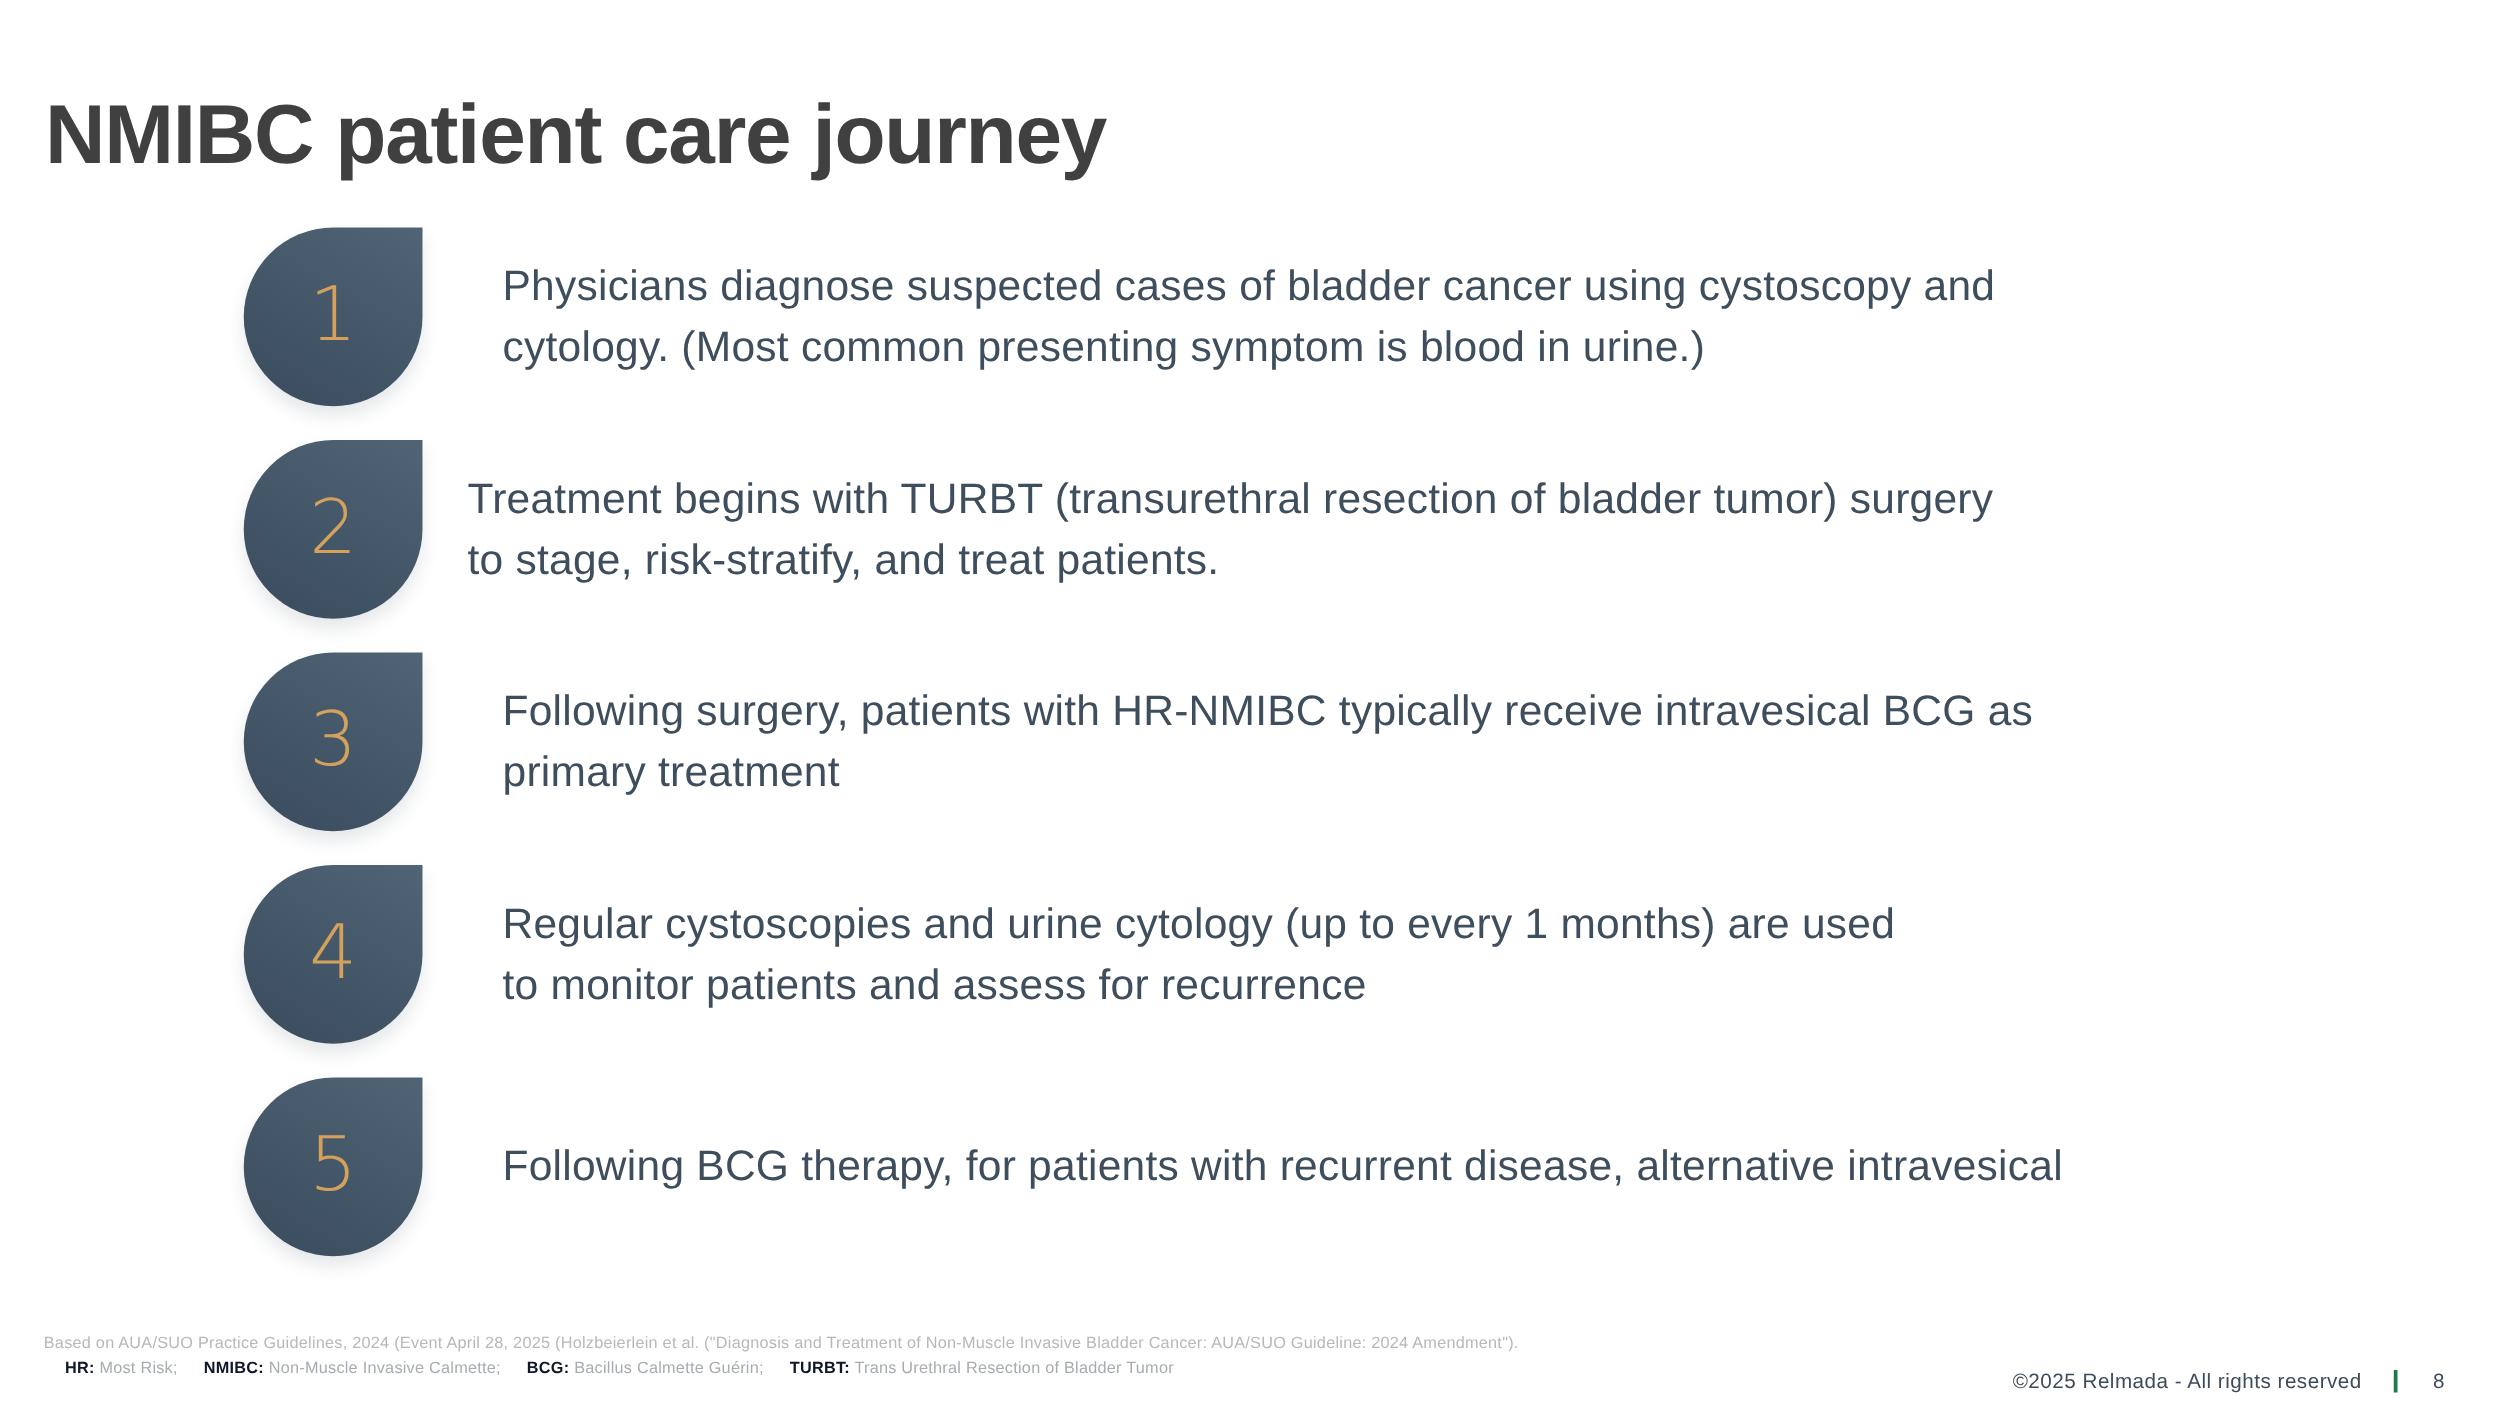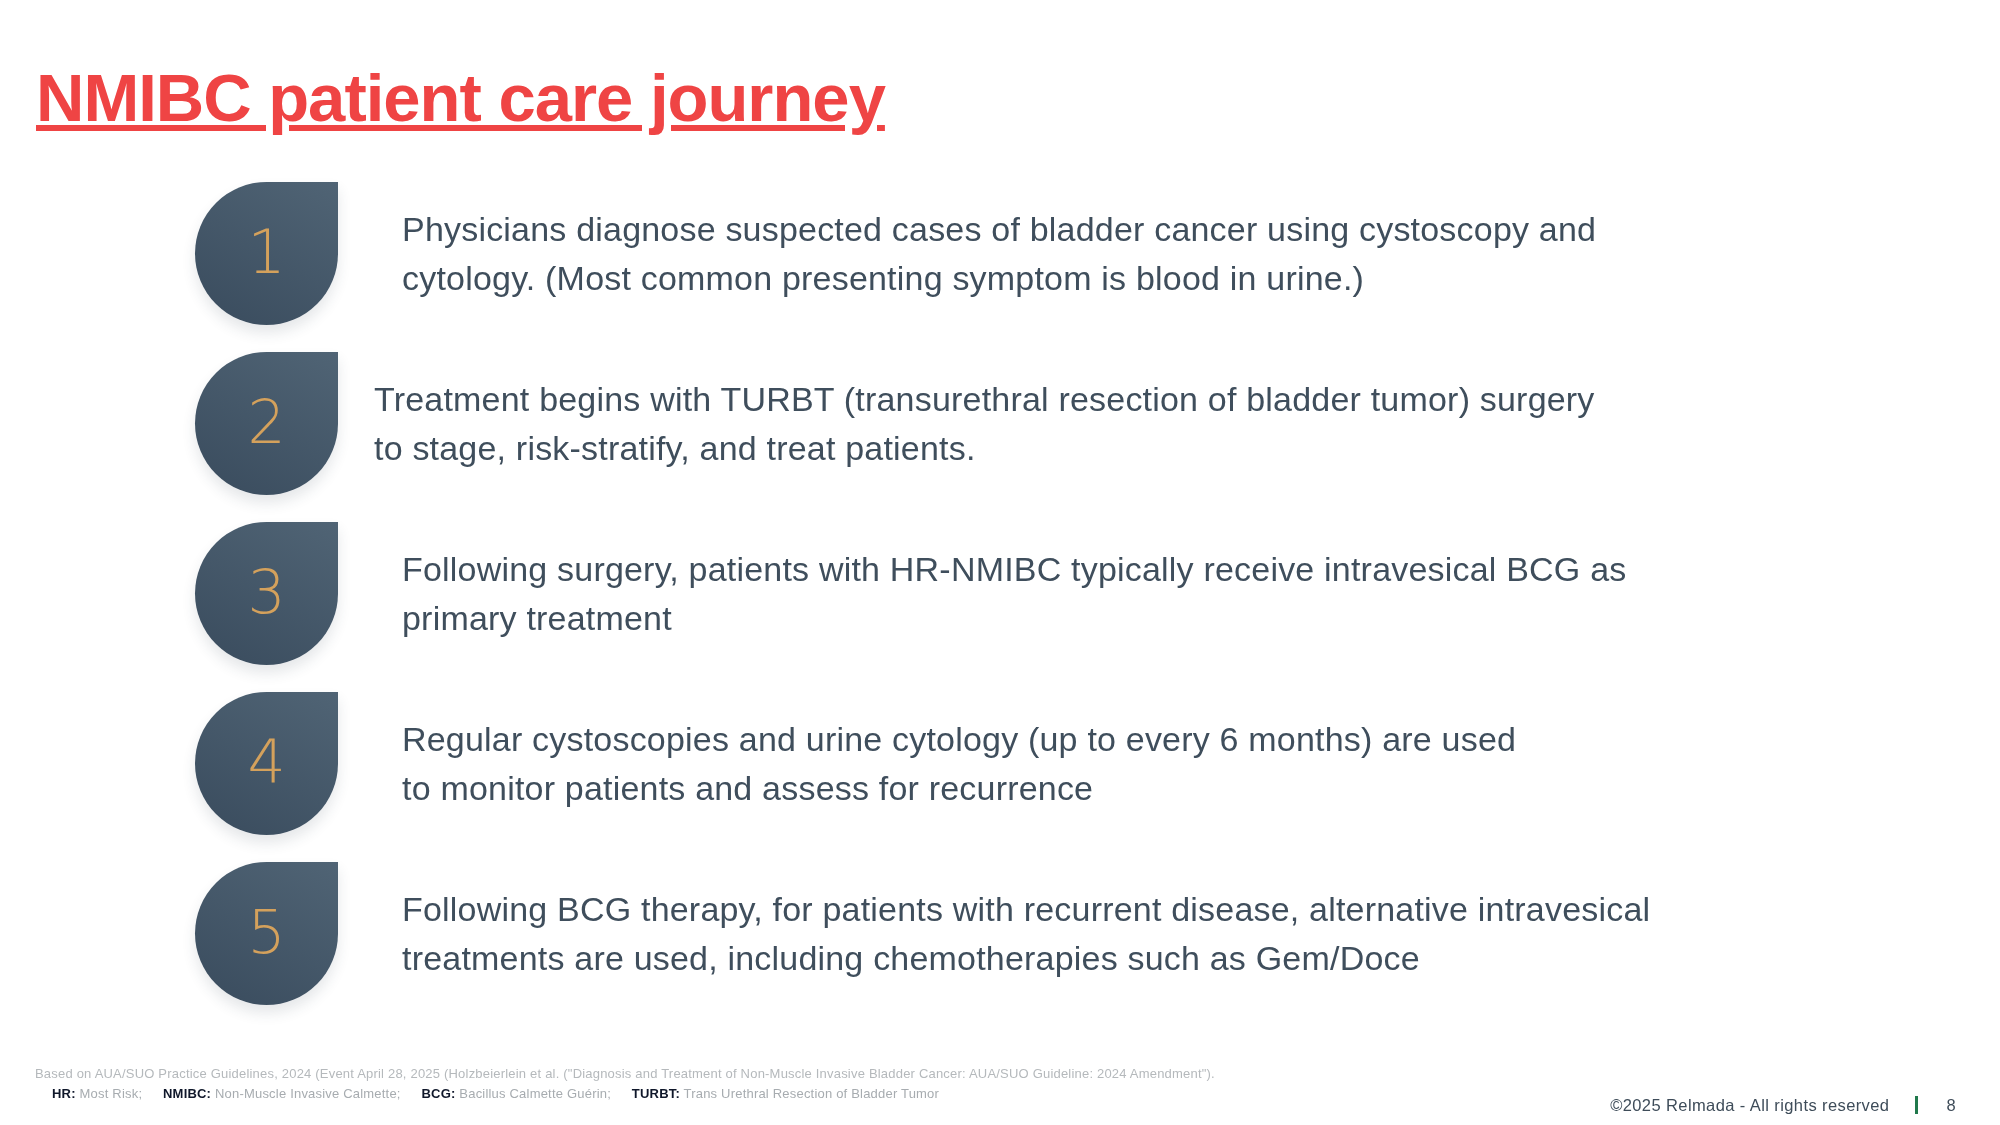"NMIBC patient care journey" .slide-title { color: #ef4444 -> #404040; text-decoration: underline -> none; top: 14px -> 24px }
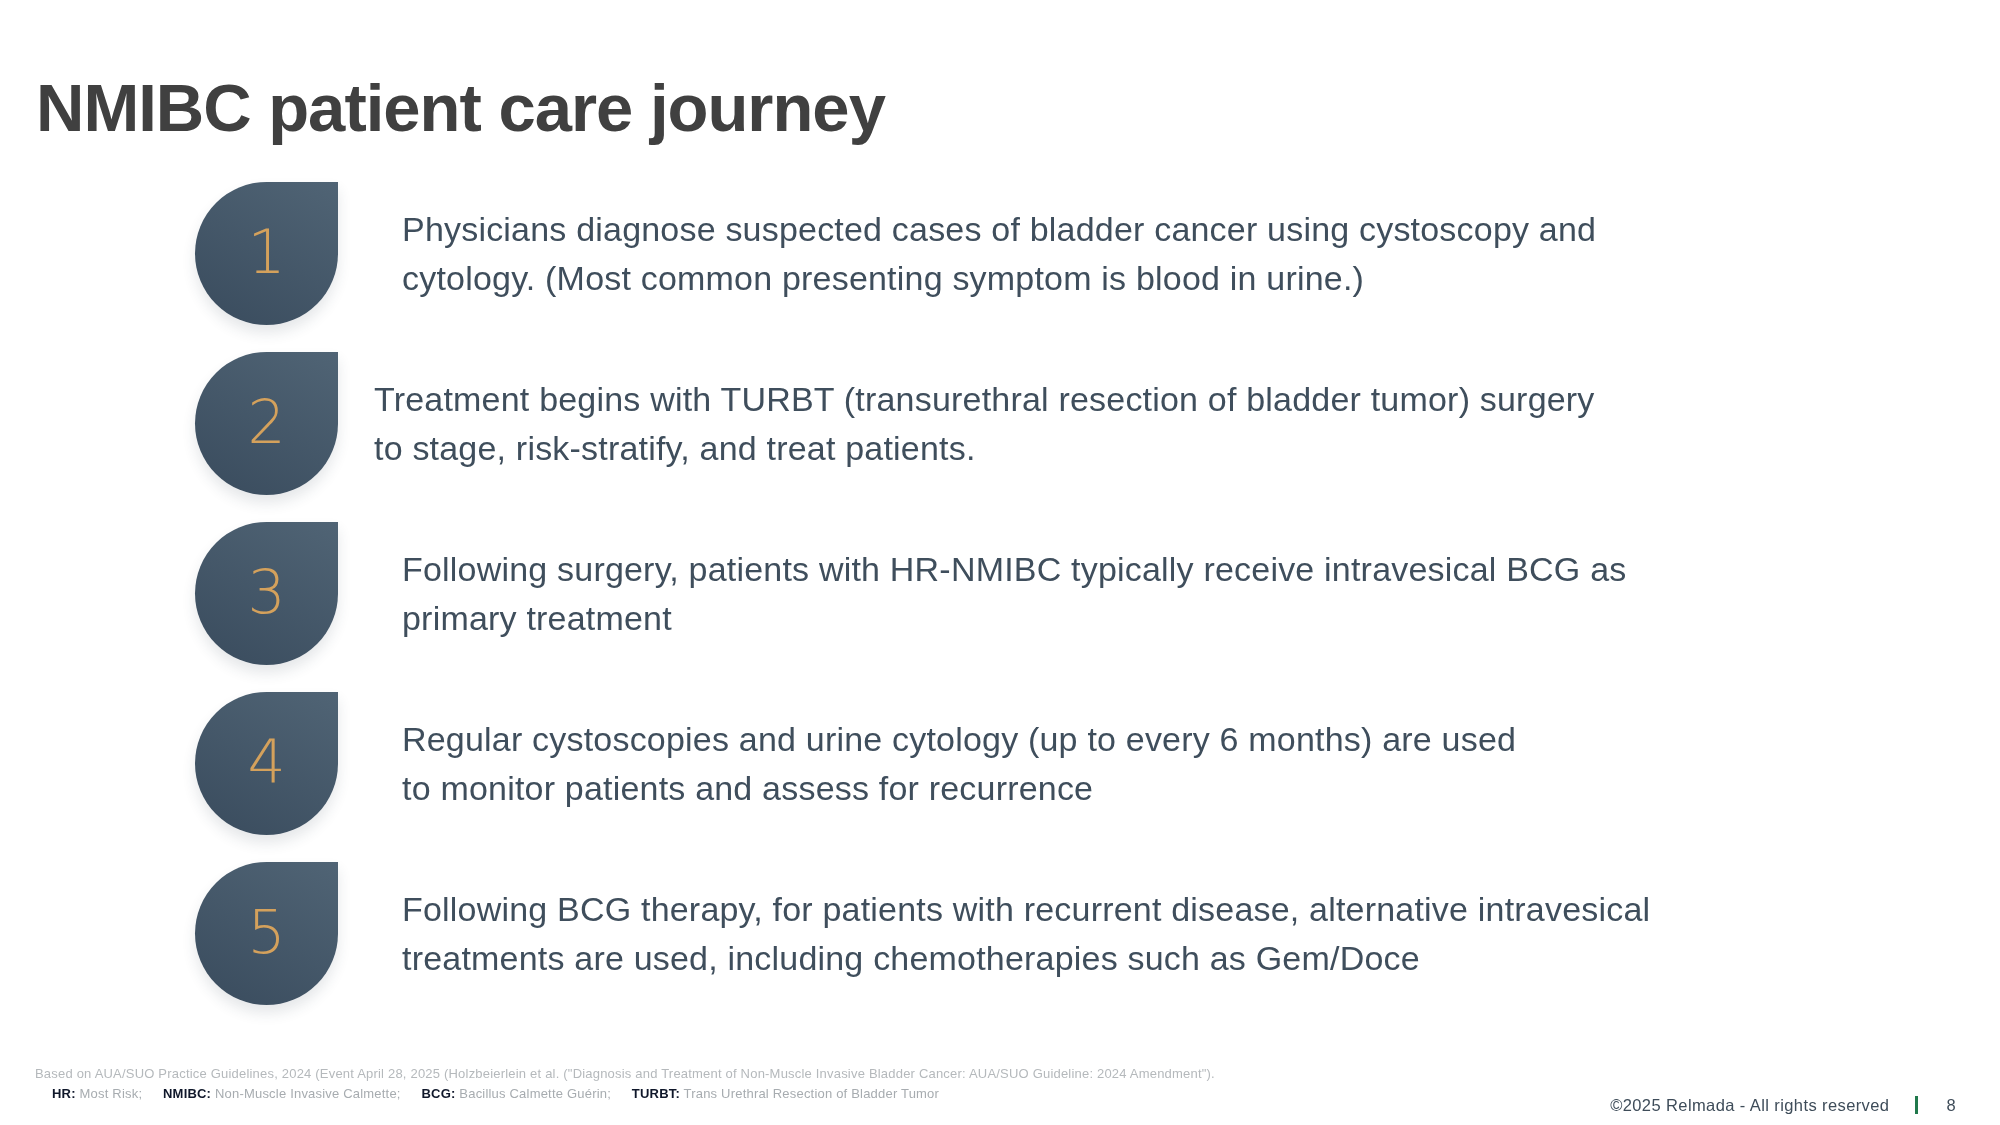"Regular cystoscopies and urine cytology" div { text: 6 -> 1 }
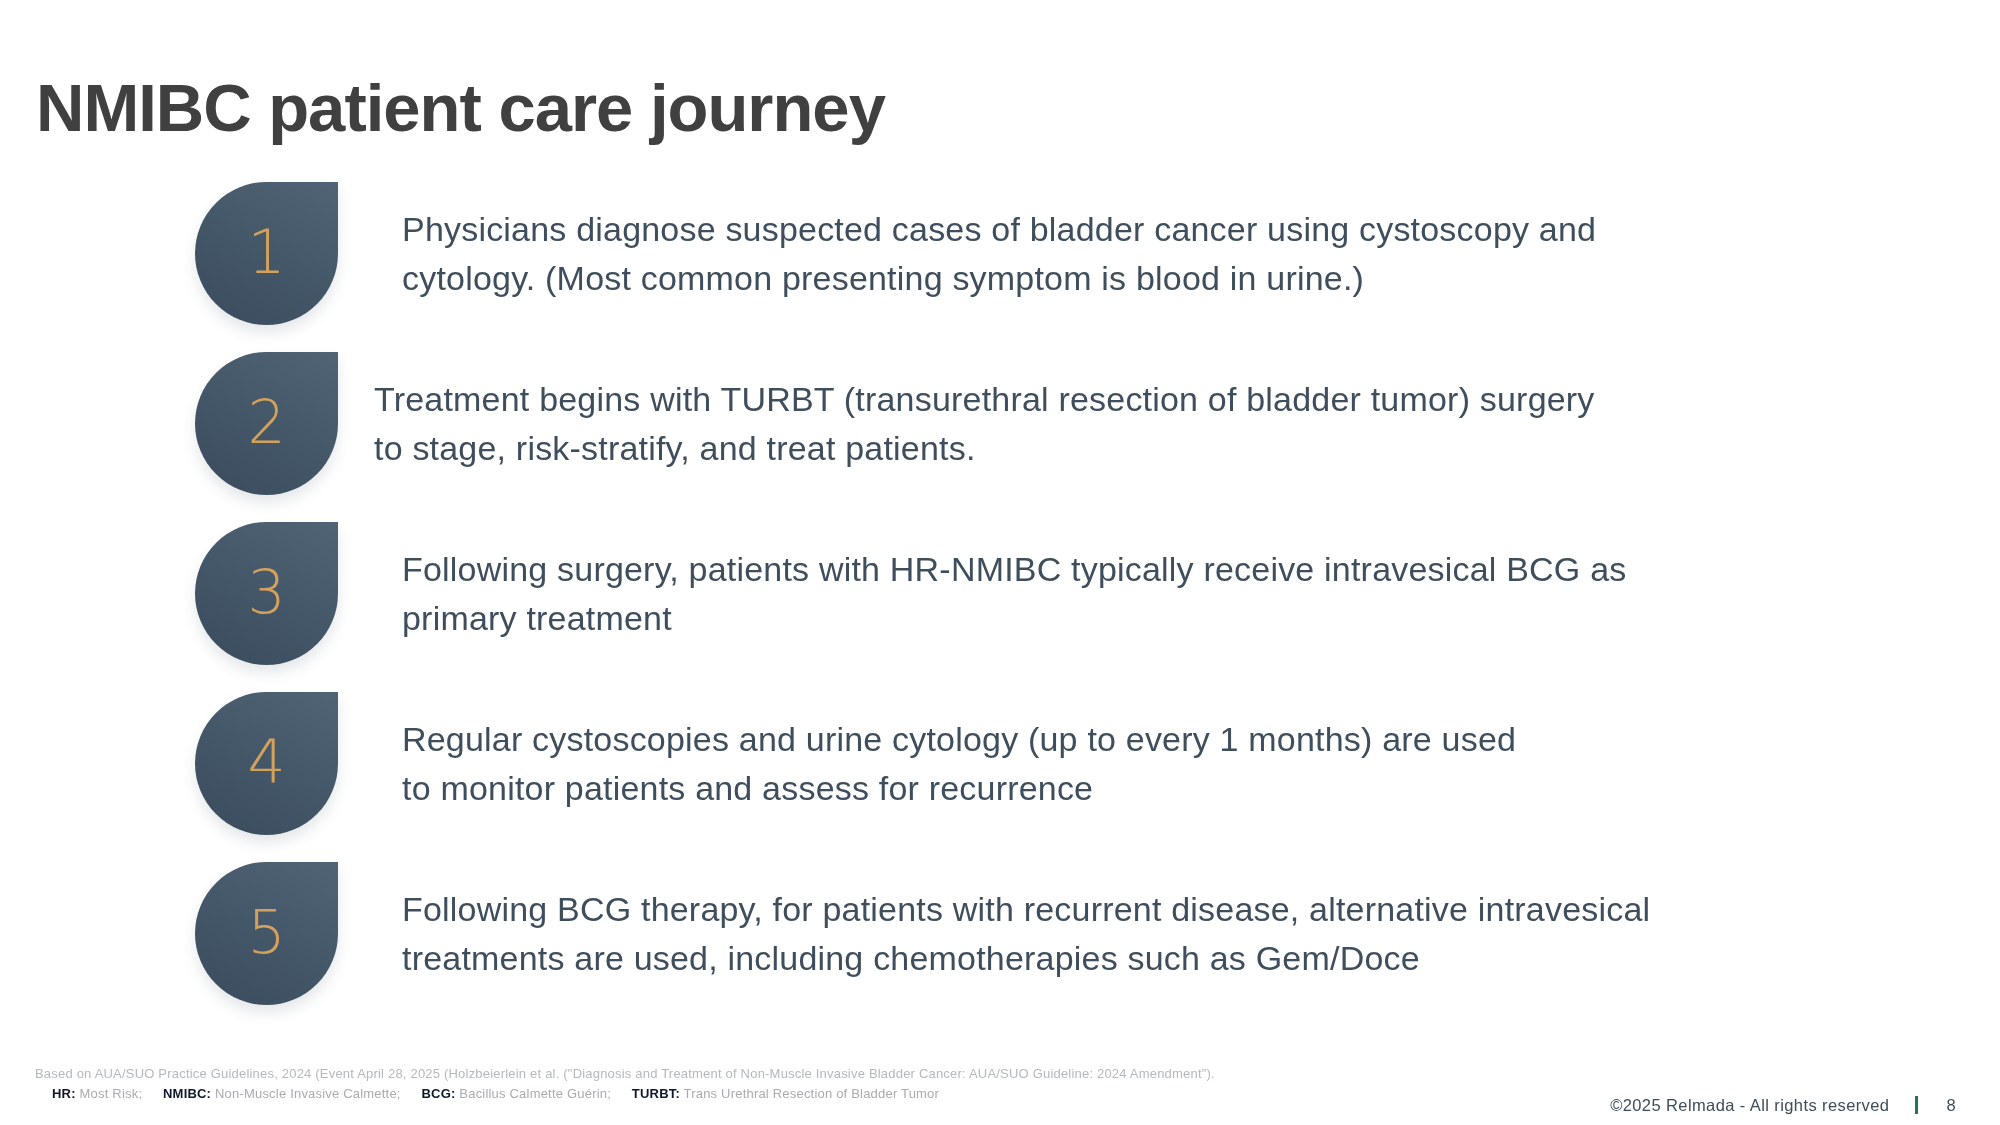"treatments are used, including" div { html: <div>treatments are used, including chemotherapies such as Gem/Doce</div> -> none }
